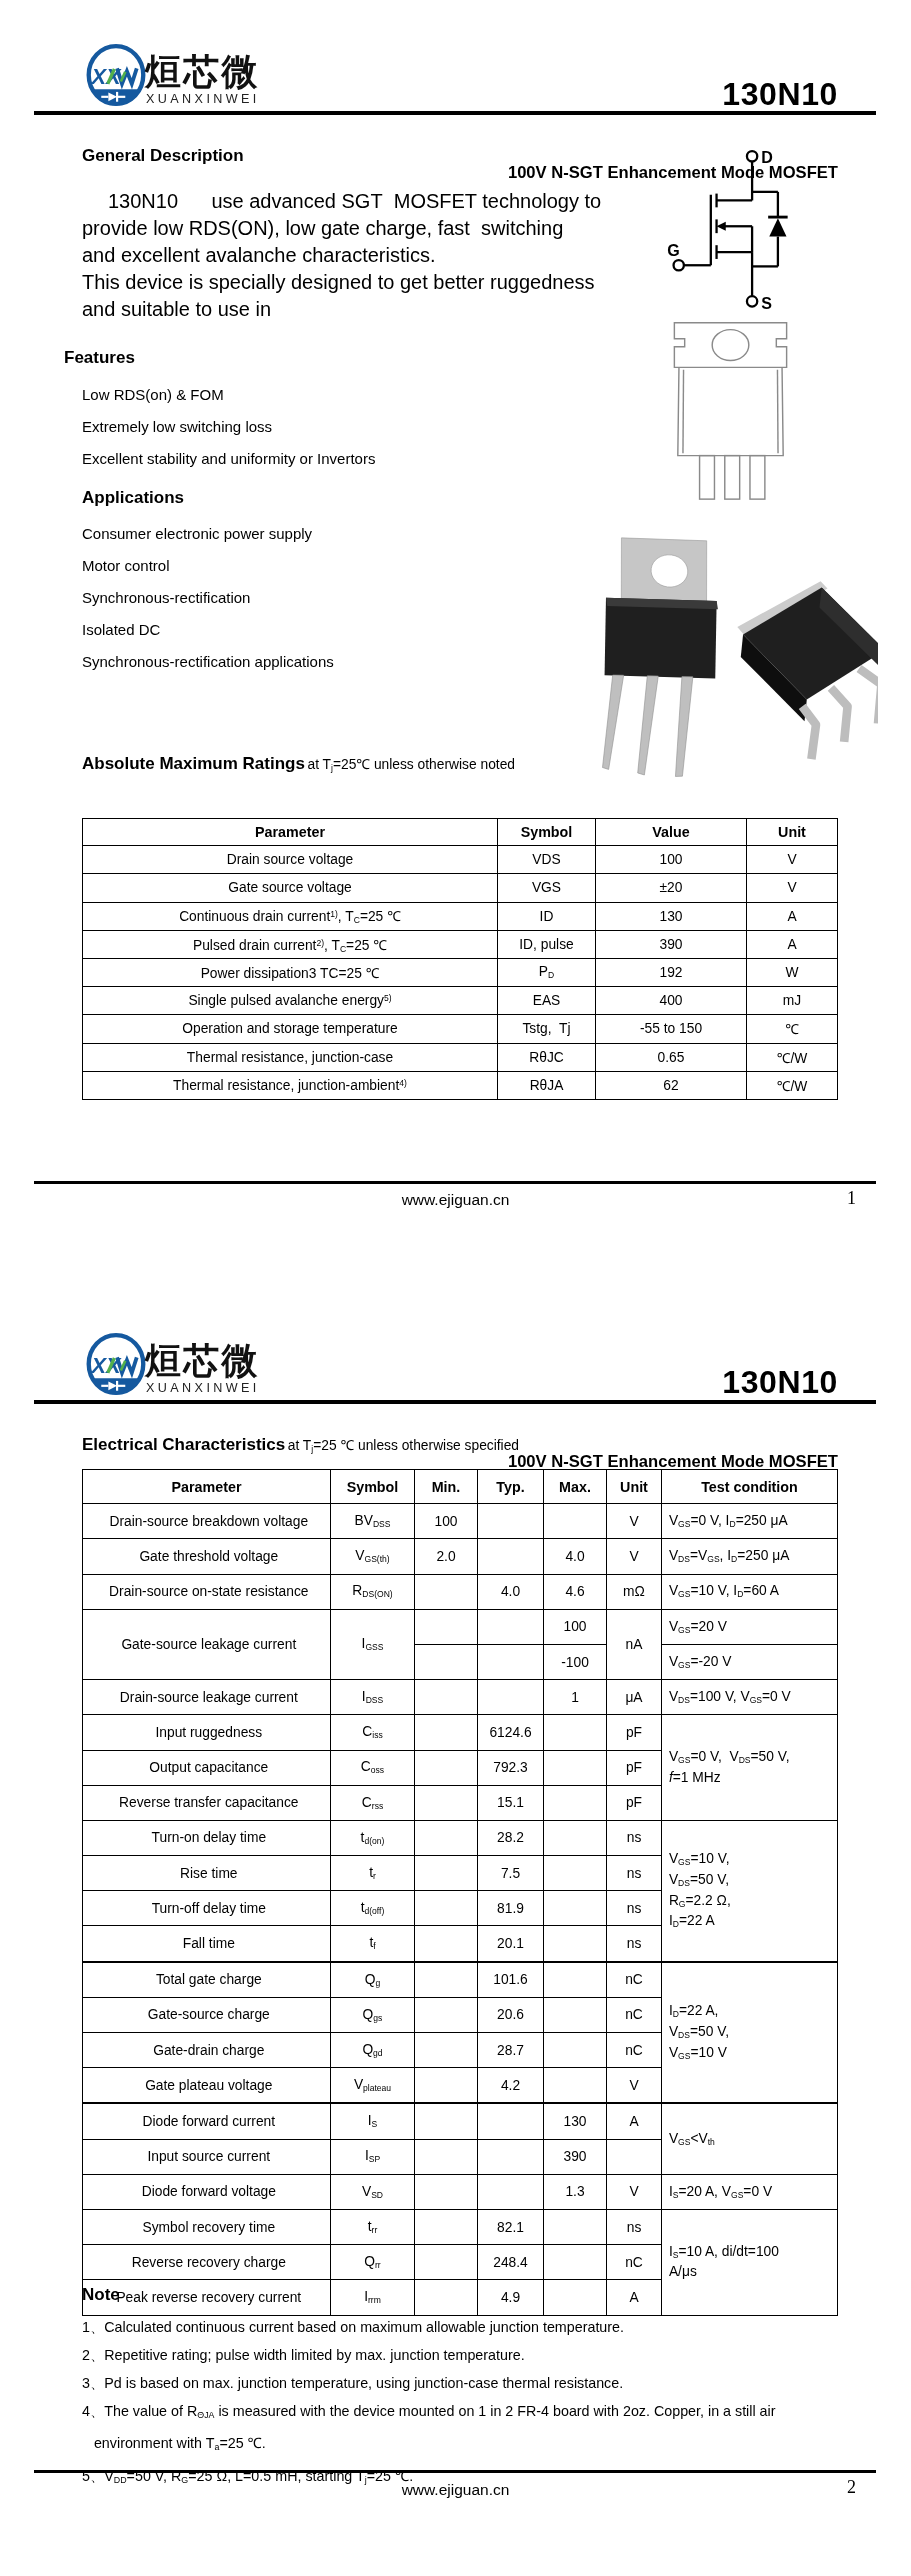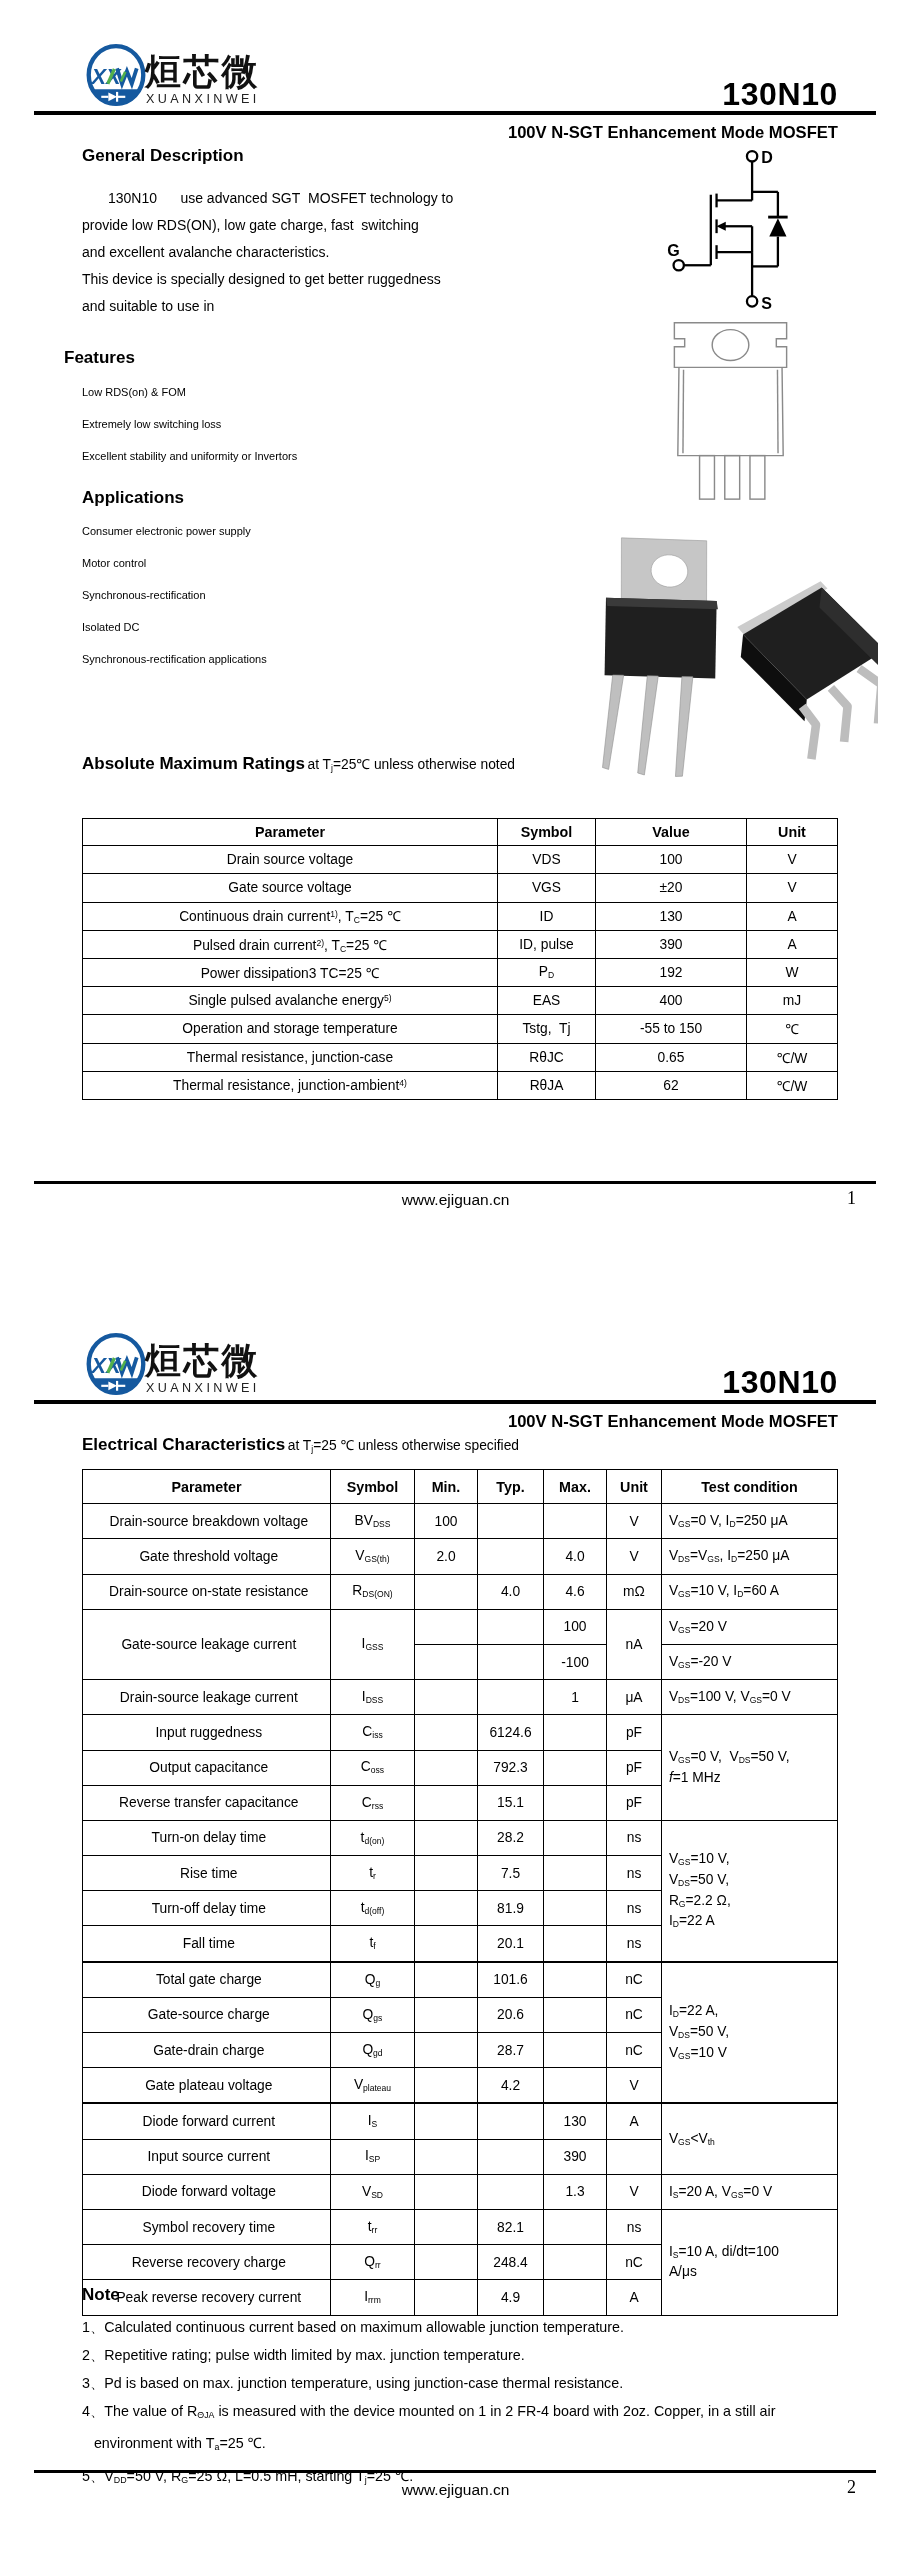"100V N-SGT Enhancement Mode MOSFET" .subtitle { margin-top: none -> 40px }
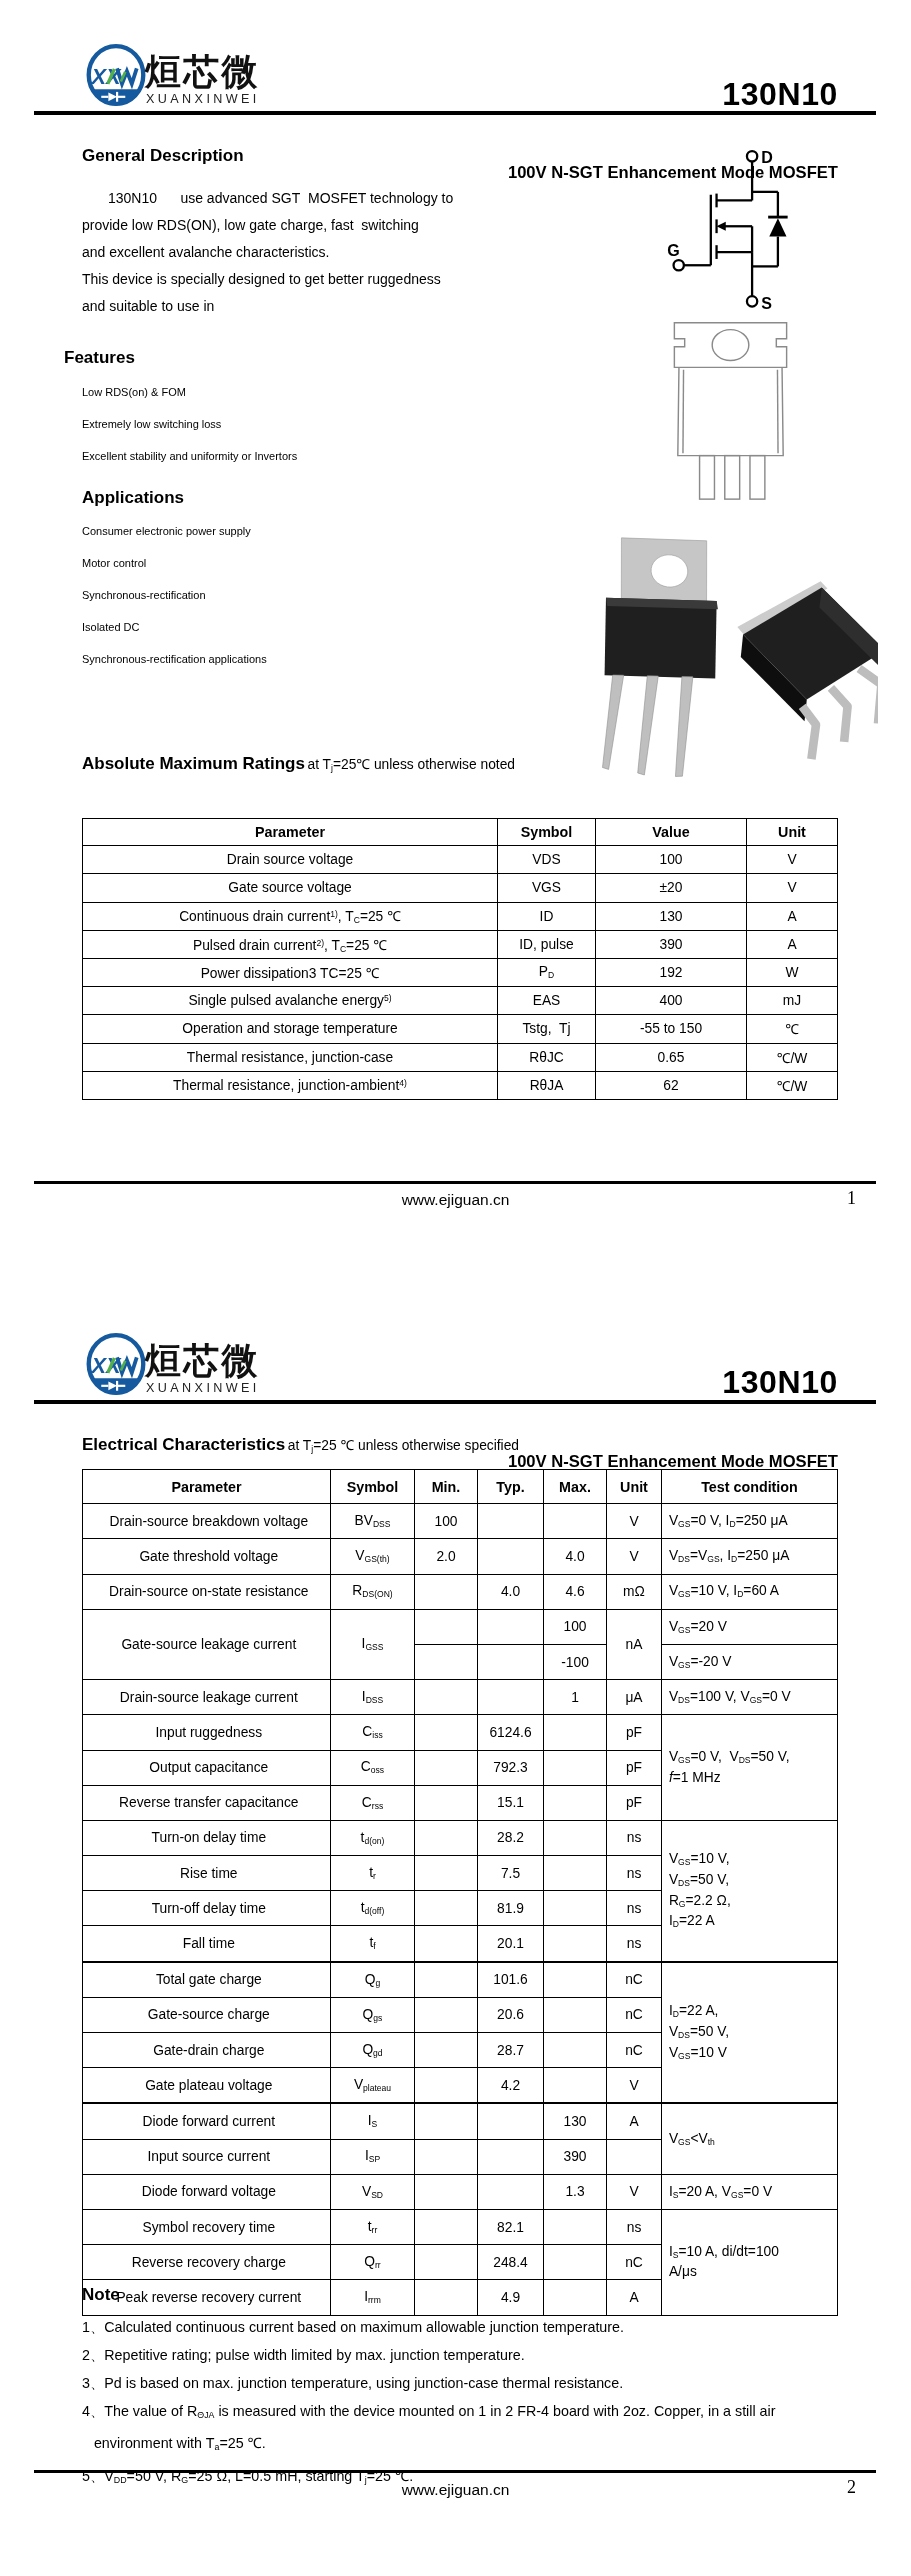"130N10 use advanced SGT MOSFET" .body-lines div { font-size: 14px -> 20px }
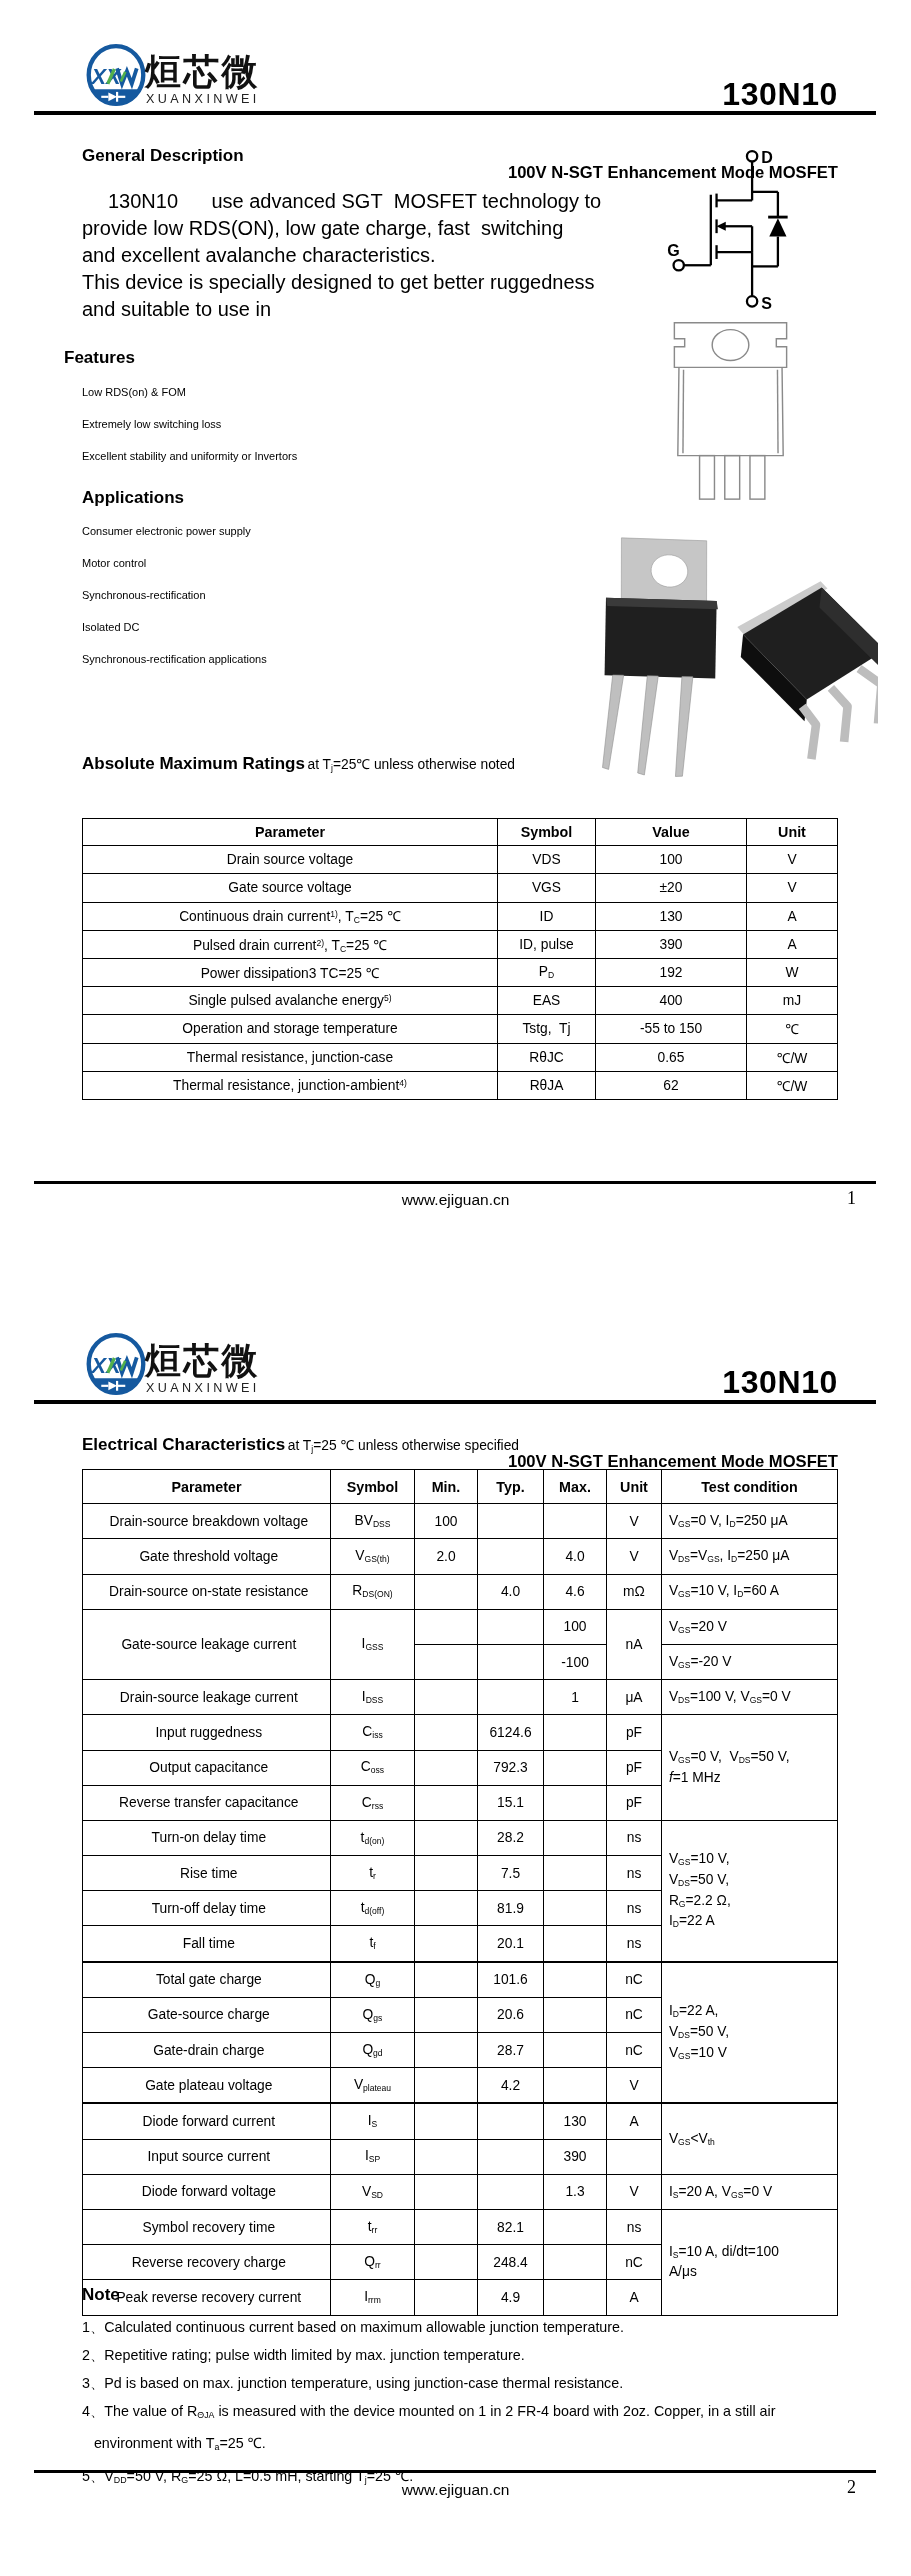"Low RDS(on) & FOM" .list-lines div { font-size: 11px -> 15px }
